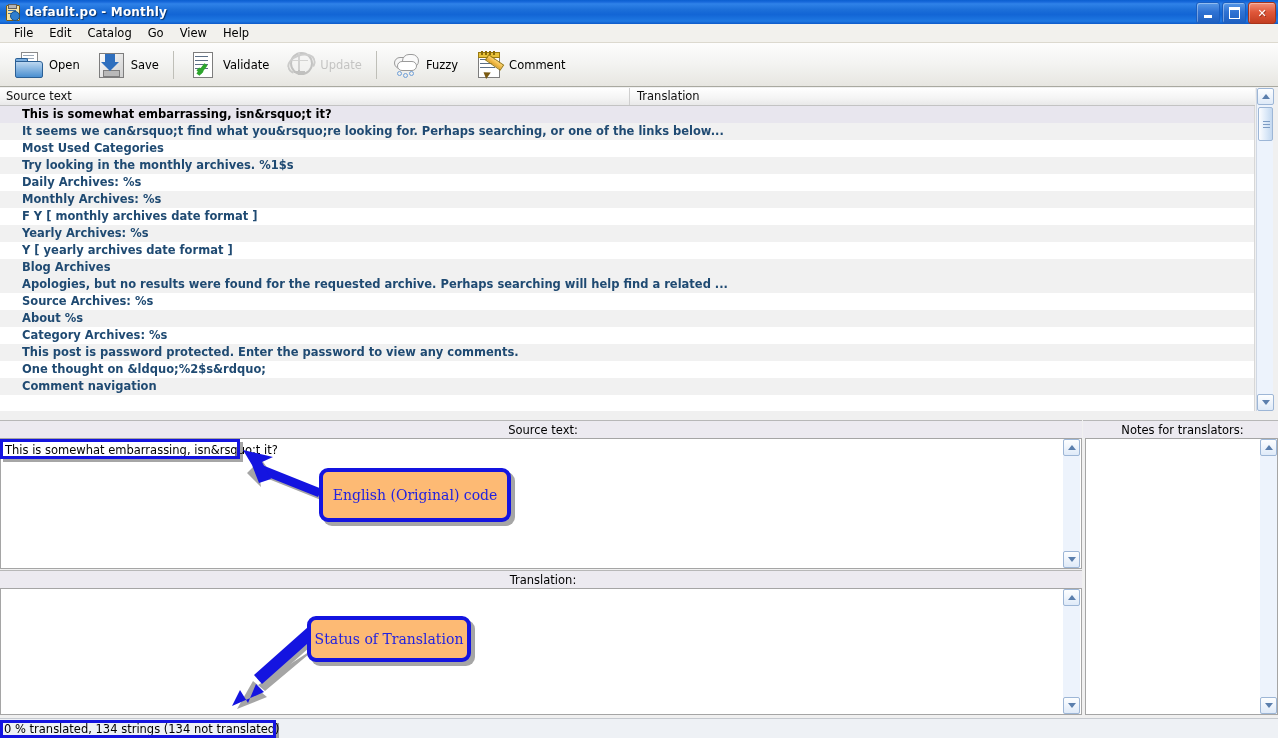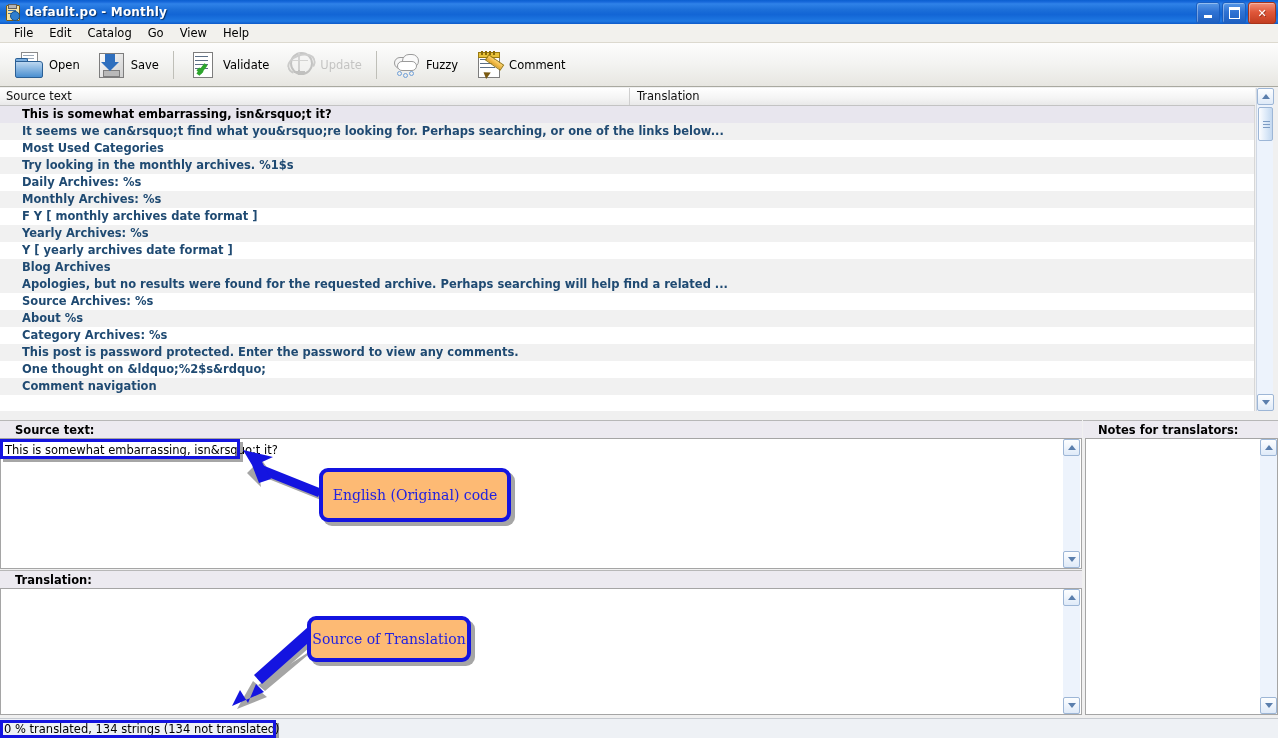"Source text:" .pane-label { font-weight: bold -> normal; padding-left: 15px -> 4px; text-align: none -> center }
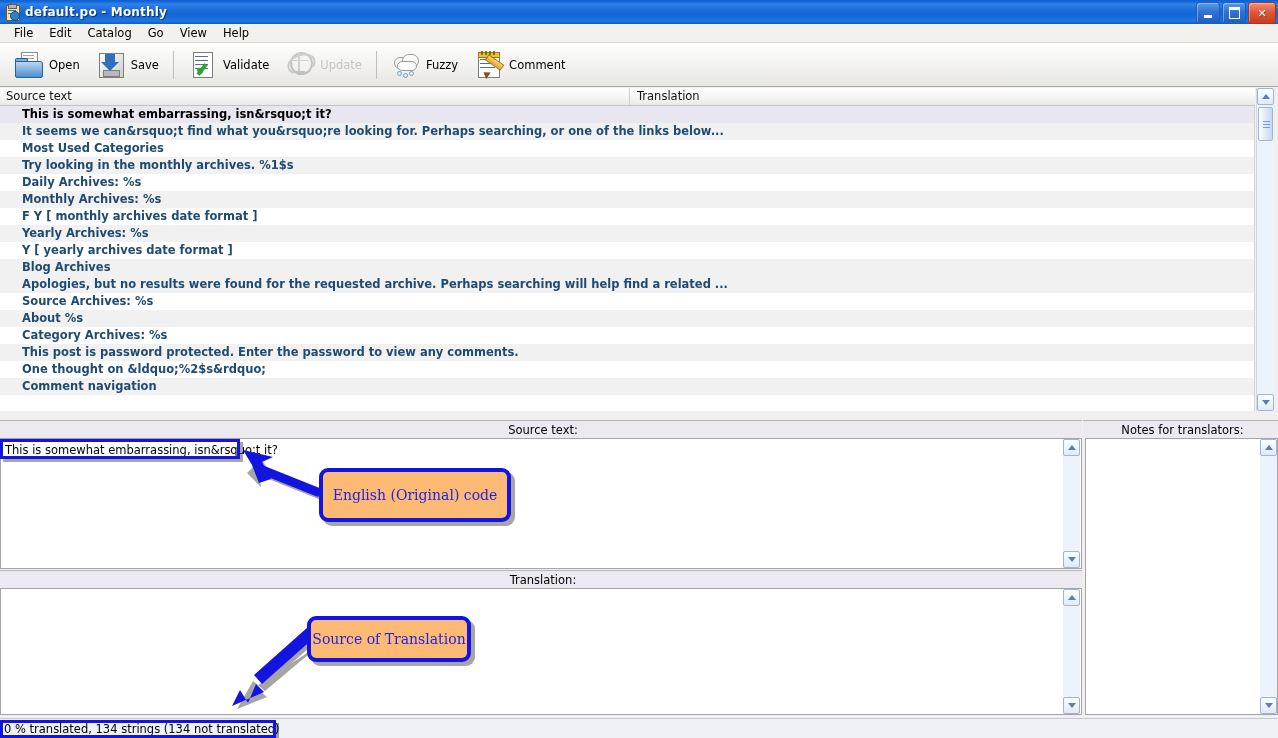"Source of Translation" span { text: Source -> Status }
